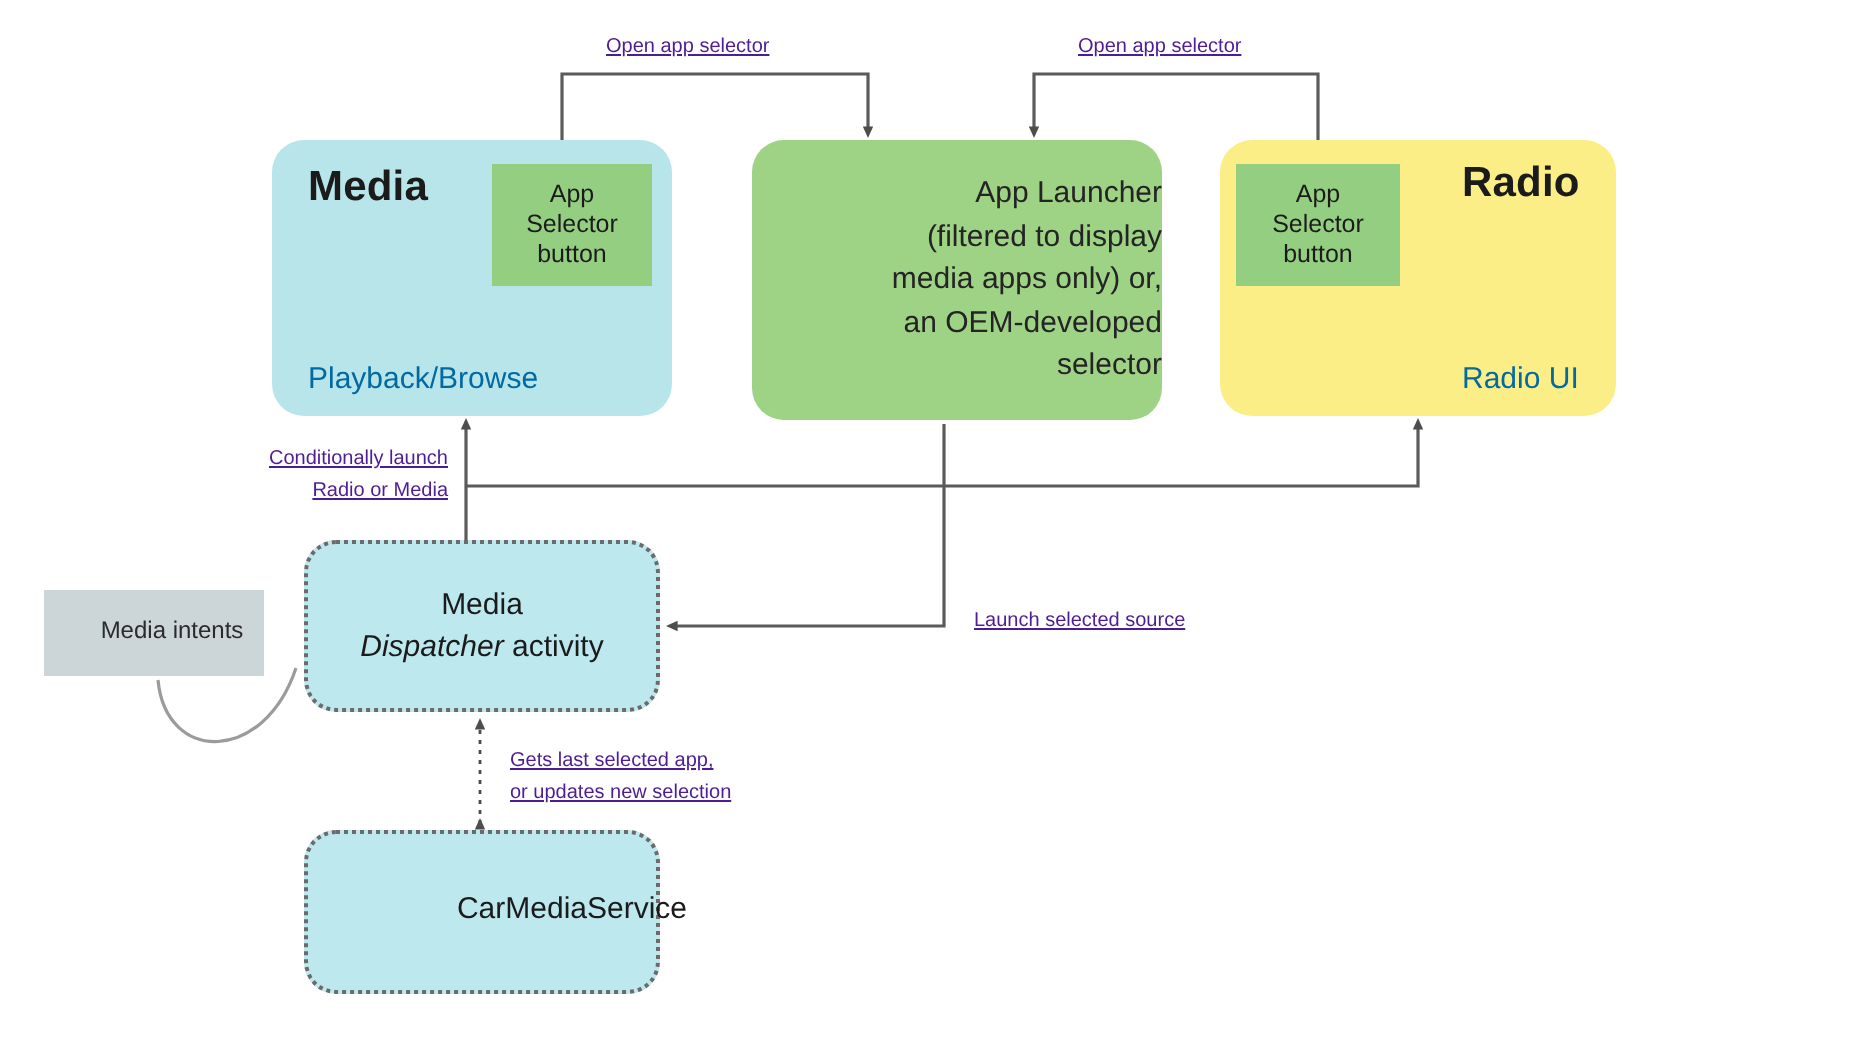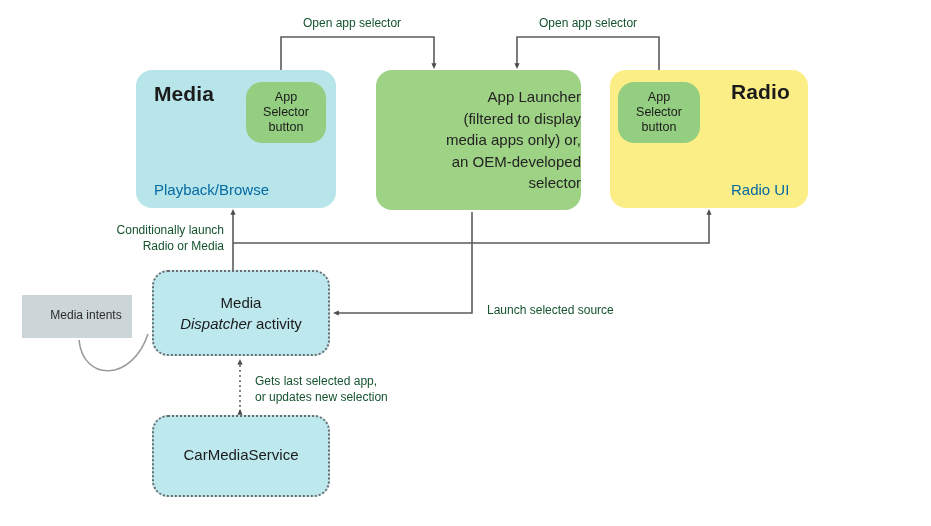"Open app selector" .edge-label { color: #14532d -> #4c1d95; font-size: 12px -> 10px; text-decoration: none -> underline }
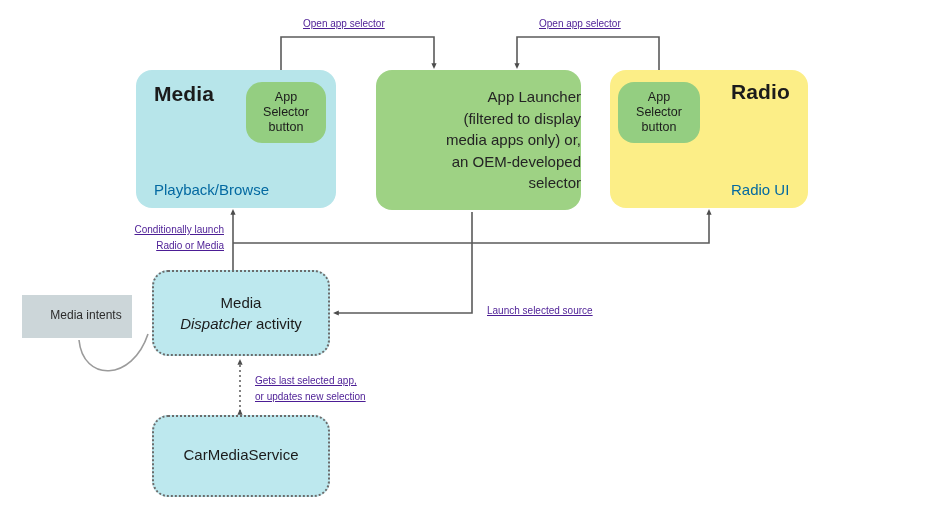"App" .selector-btn { border-radius: 16px -> 0 }
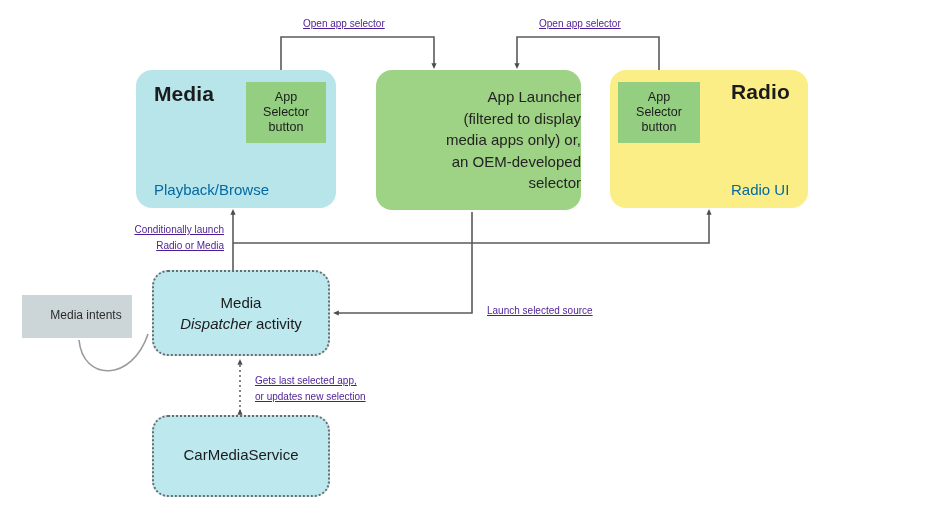"CarMediaService" .carmedia-text { padding-left: none -> 45px }
